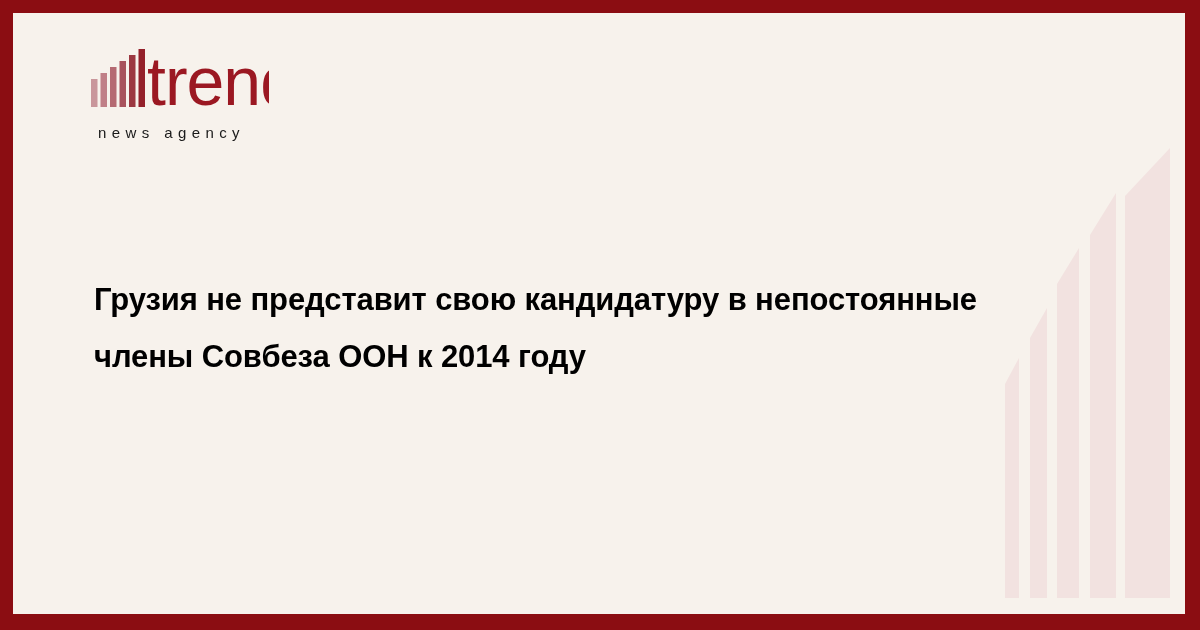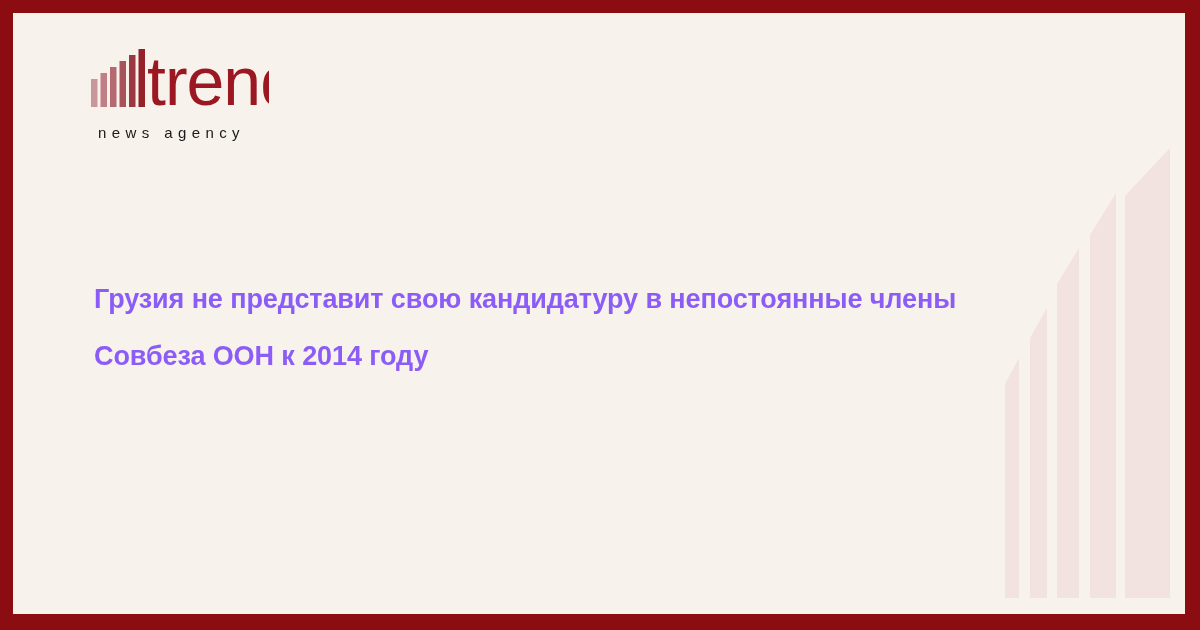"Грузия не представит свою кандидатуру" .headline { color: #8b5cf6 -> #000000; font-size: 27px -> 31px }
